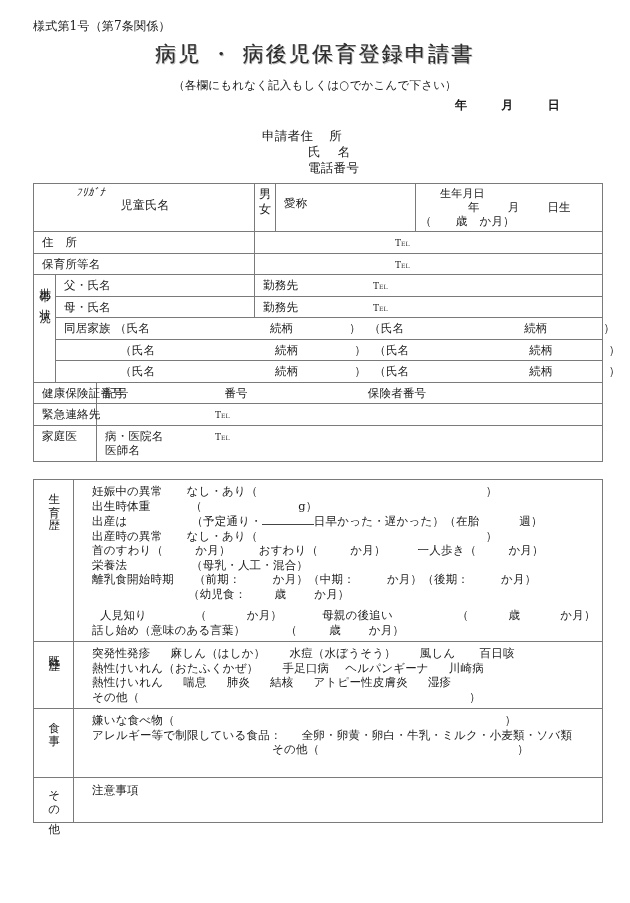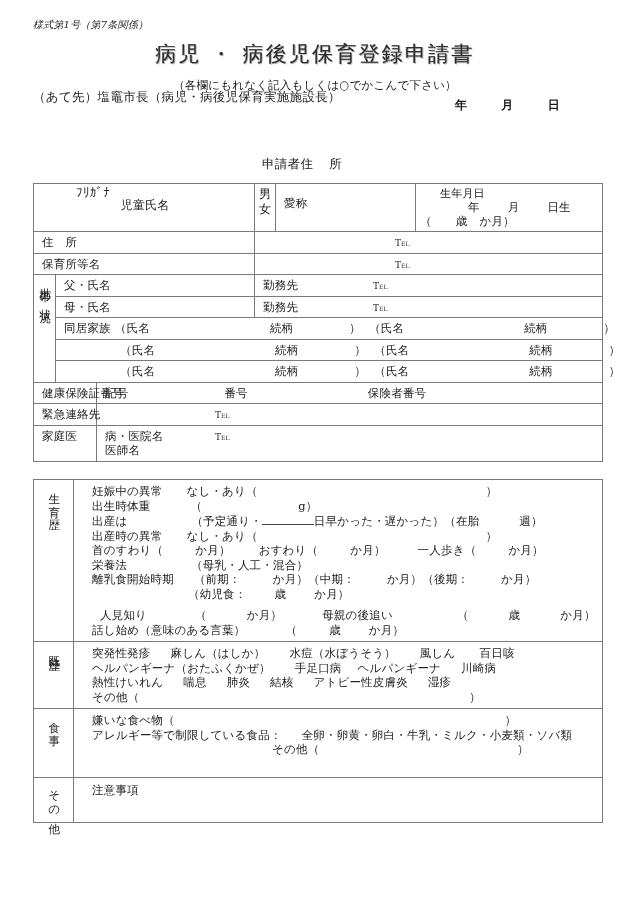"様式第1号（第7条関係）" .form-no { font-size: 10px -> 12px; font-style: italic -> none }
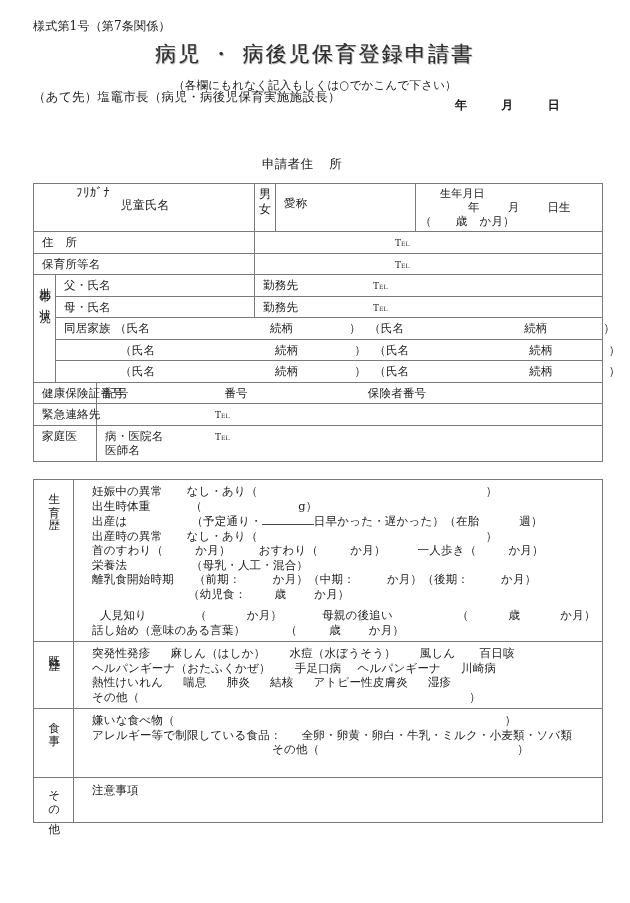"（あて先）塩竈市長（病児・病後児保育実施施設長）" div.addressee { html: <div>（あて先）塩竈市長（病児・病後児保育実施施設長）</div> -> none }
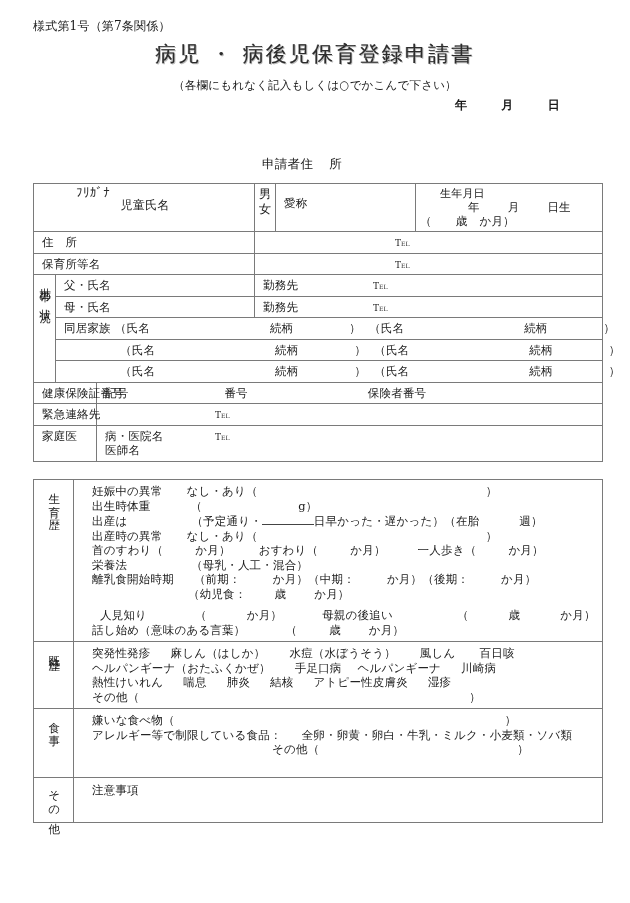"申請者住 所" .applicant .ln { margin-top: 28px -> none }
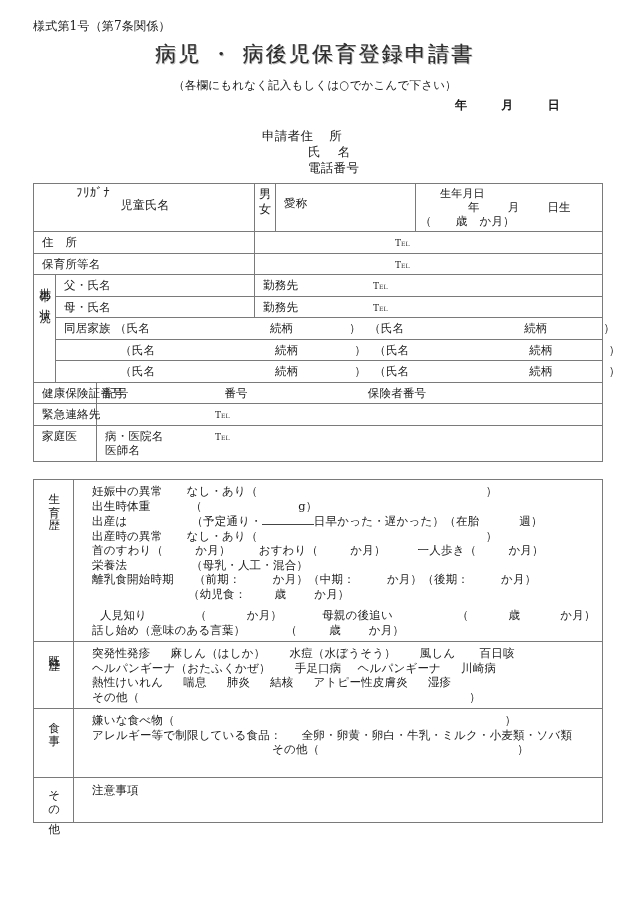"ﾌﾘｶﾞﾅ" .namecell .furi { font-size: 13px -> 11px; font-style: none -> italic }
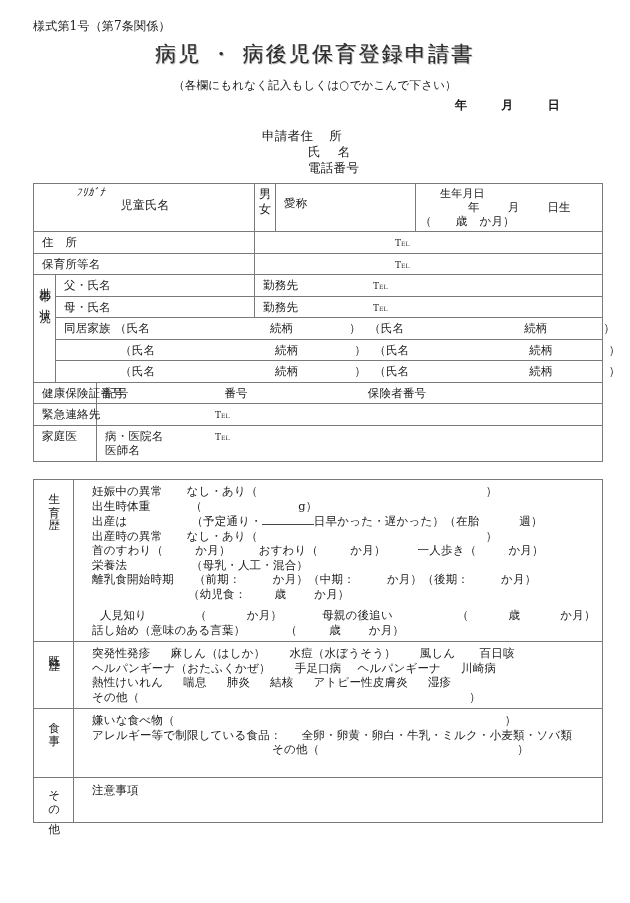"ヘルパンギーナ（おたふくかぜ）" span { text: ヘルパンギーナ -> 熱性けいれん }
